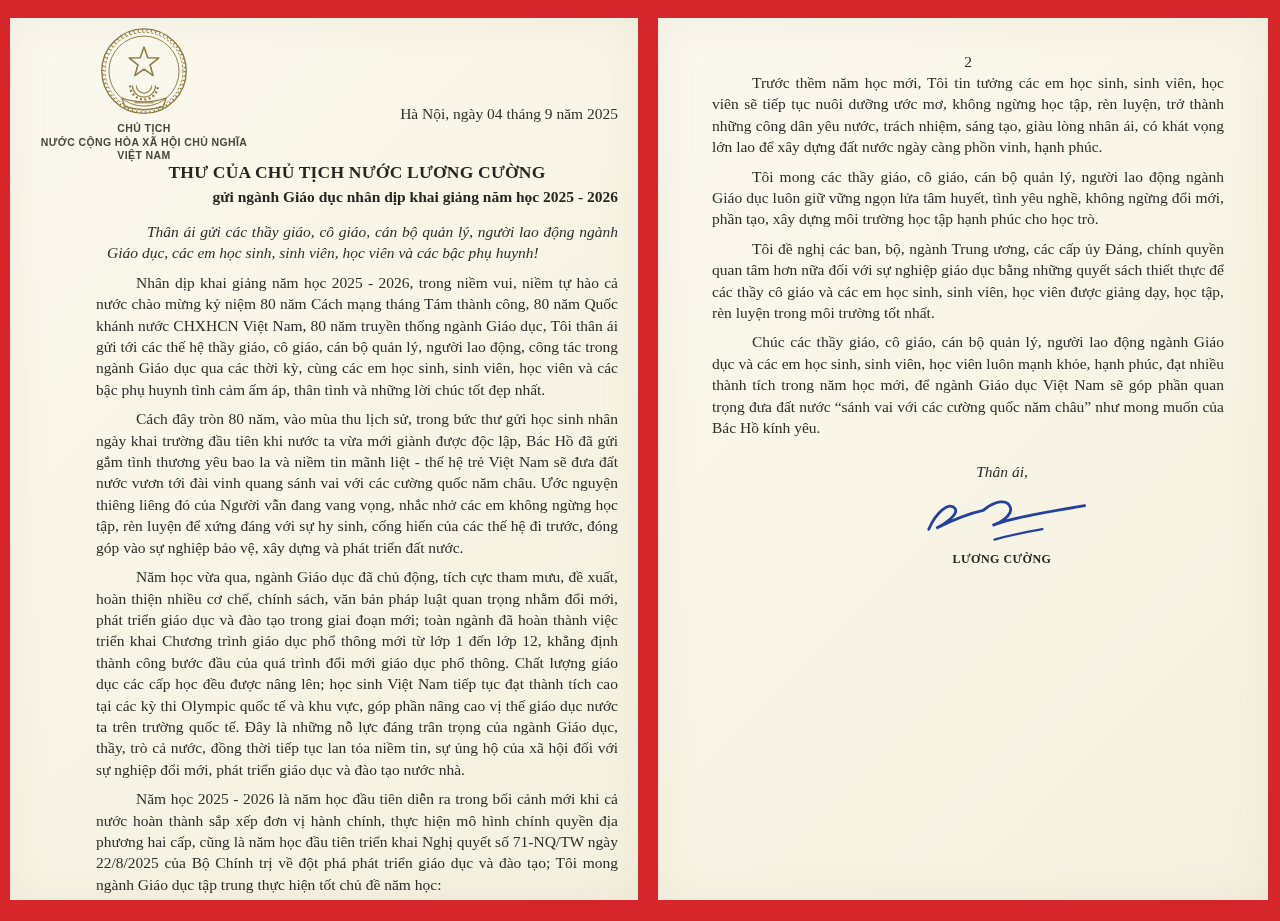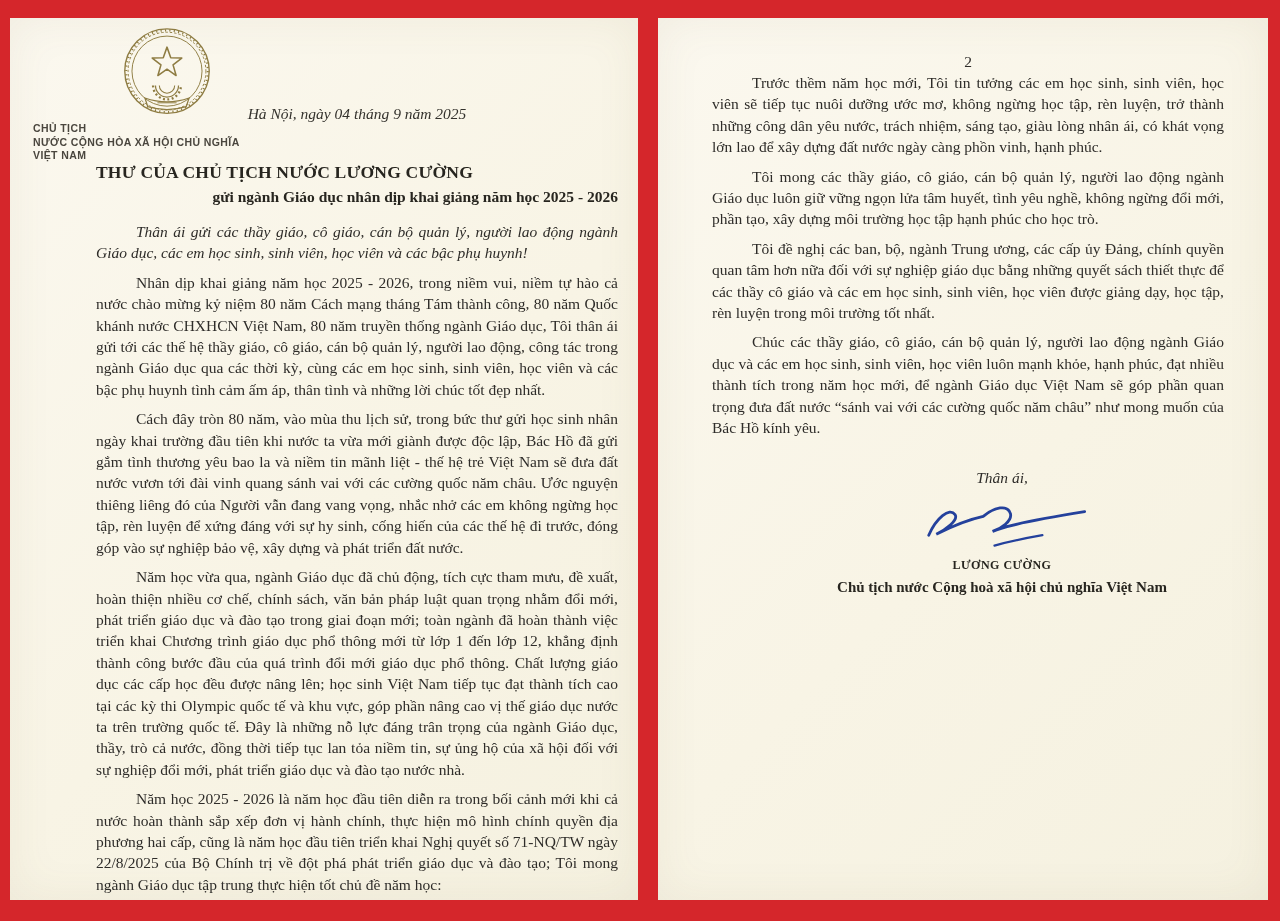"Hà Nội, ngày 04 tháng" .dateline { font-style: italic -> none; text-align: center -> right }
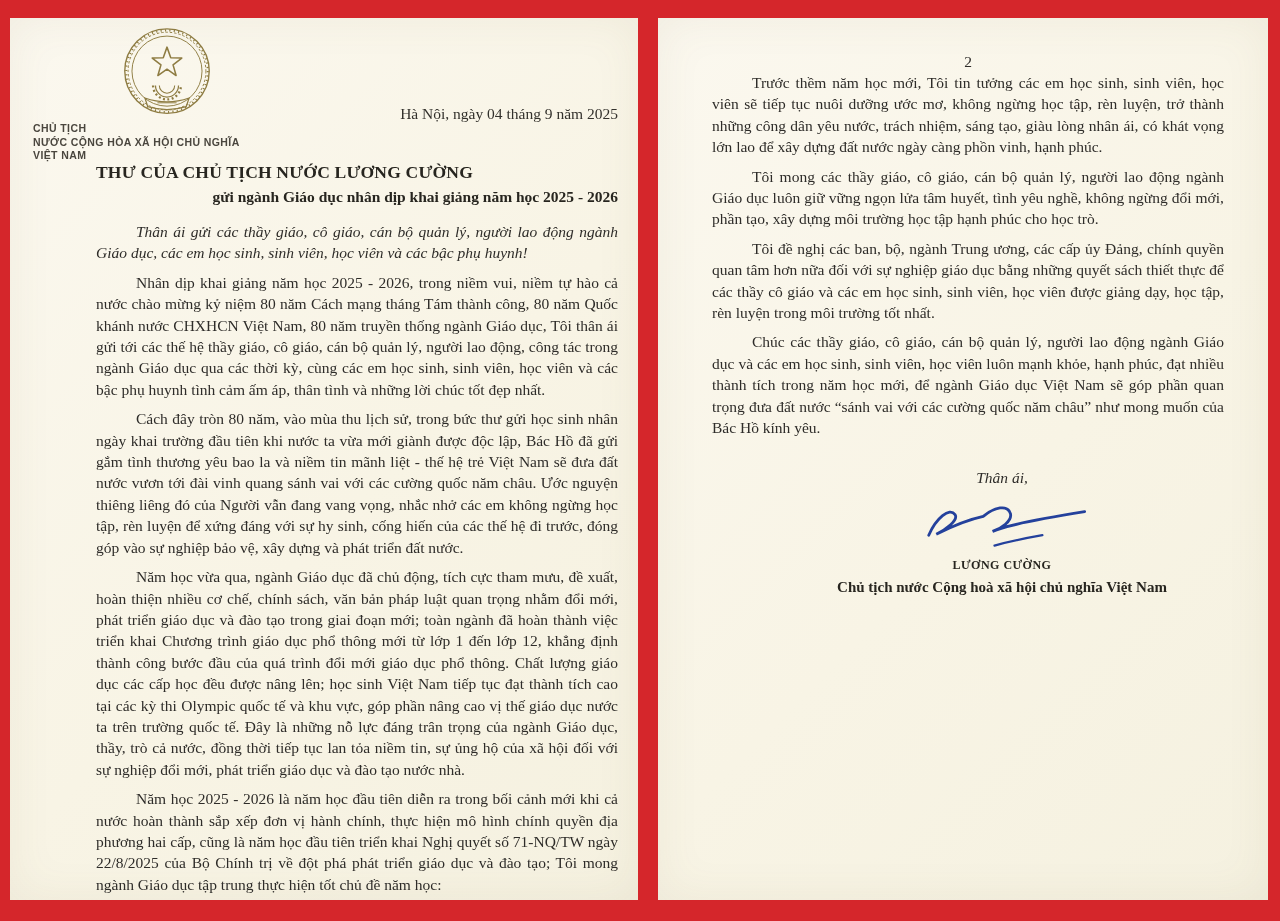"CHỦ TỊCH" .seal-block { left: 23px -> 0; text-align: left -> center }
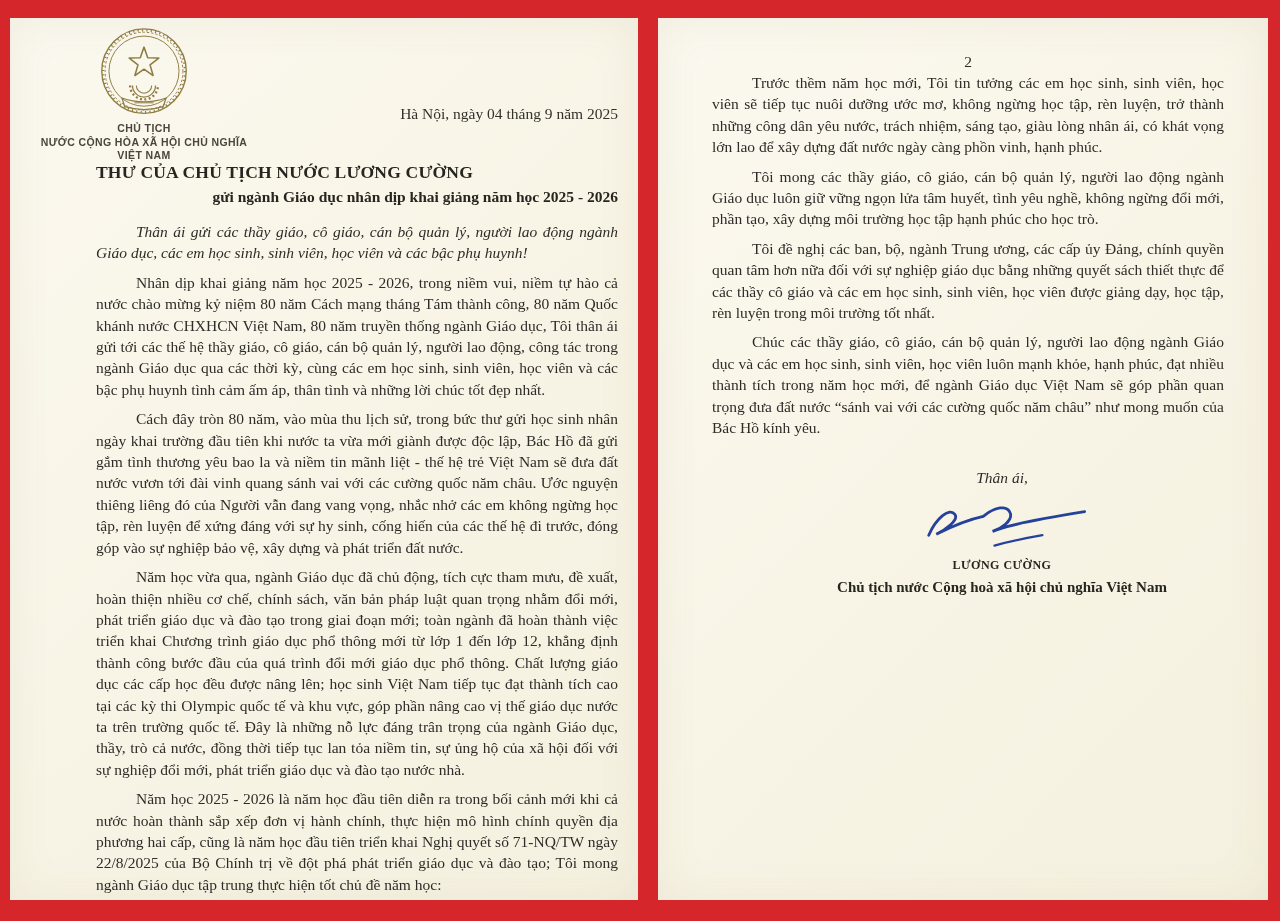"THƯ CỦA CHỦ TỊCH NƯỚC" .letter-title { text-align: left -> center }
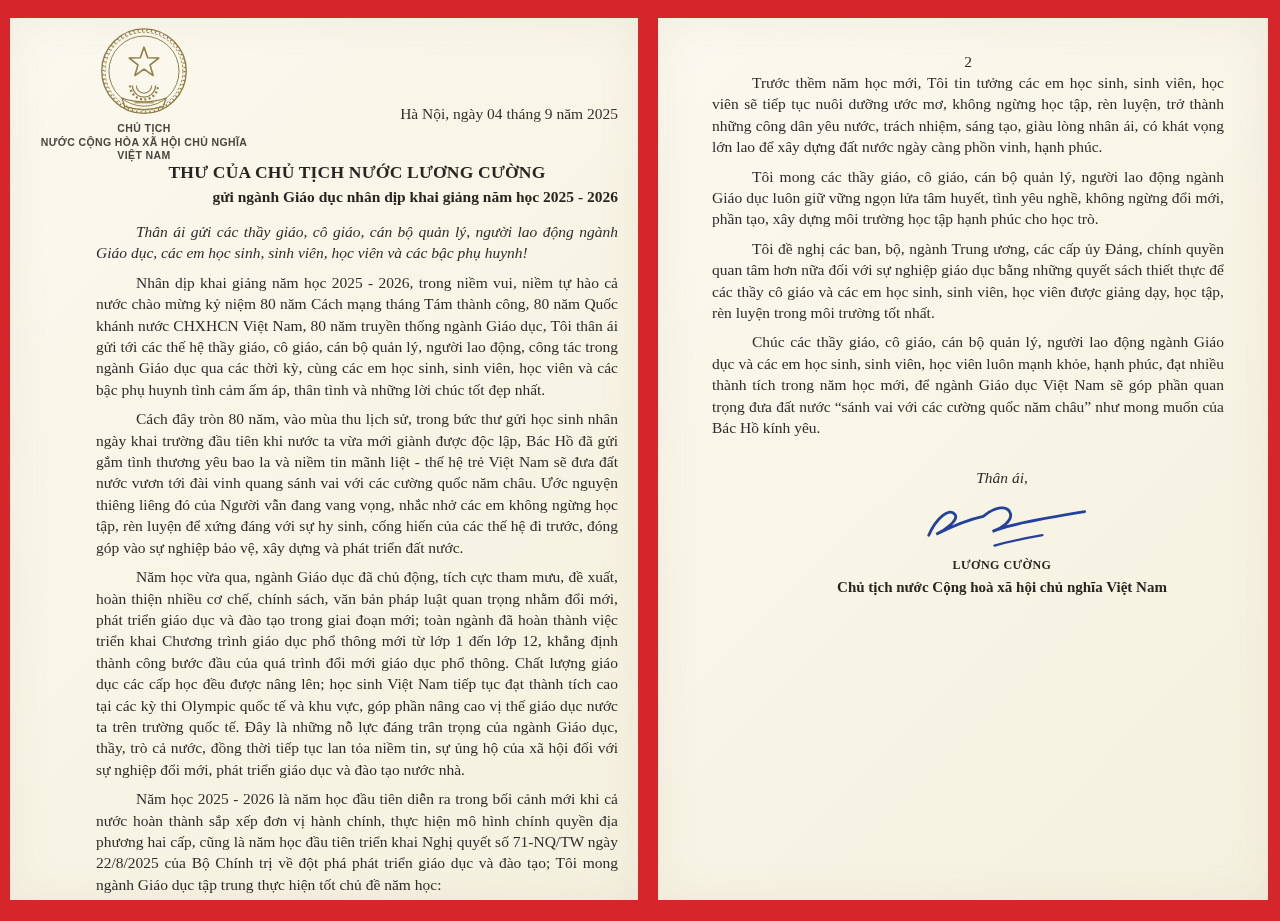"Thân ái gửi các thầy" .salutation { margin-left: none -> 11px }
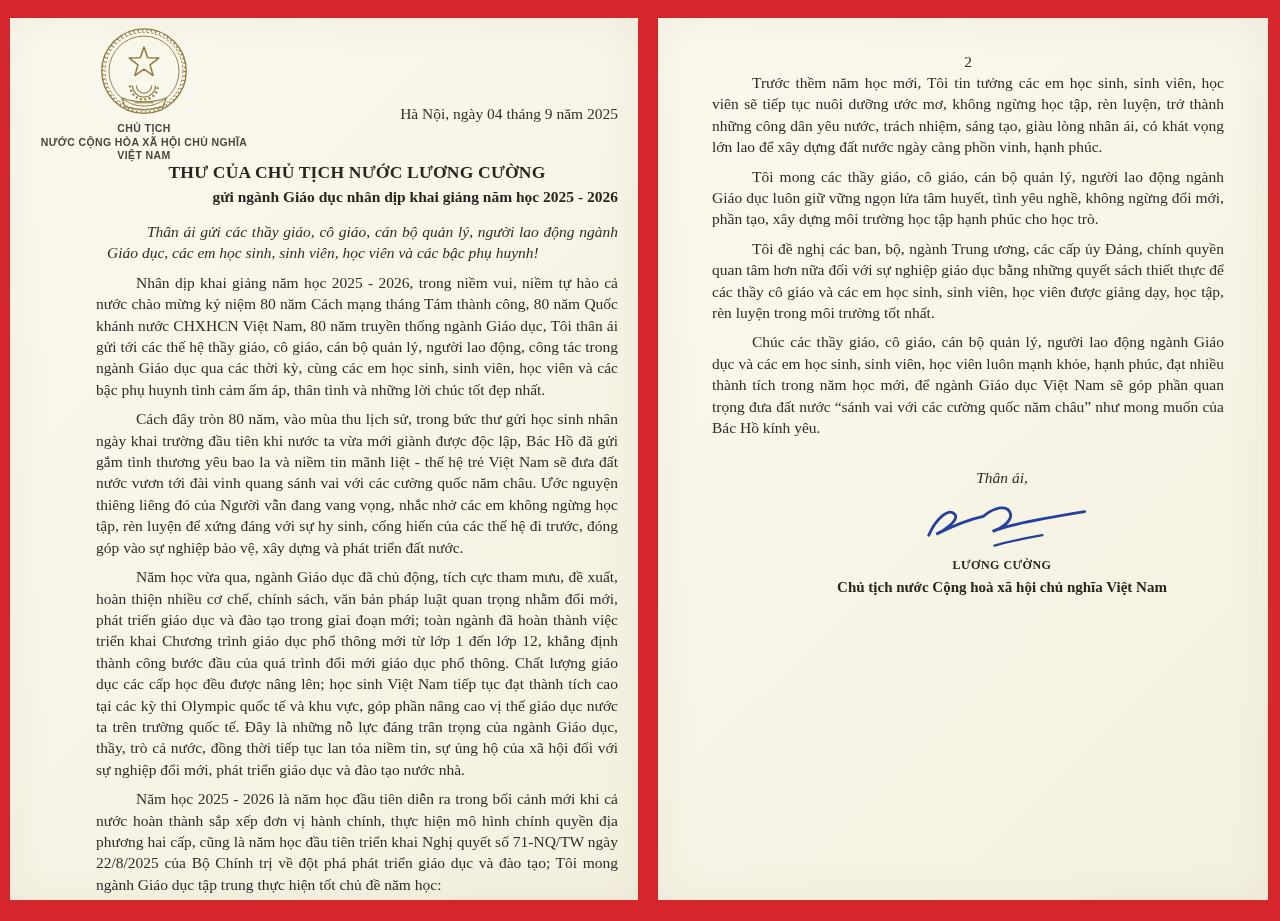"Thân ái," .signature-block { margin-top: 28px -> 22px }
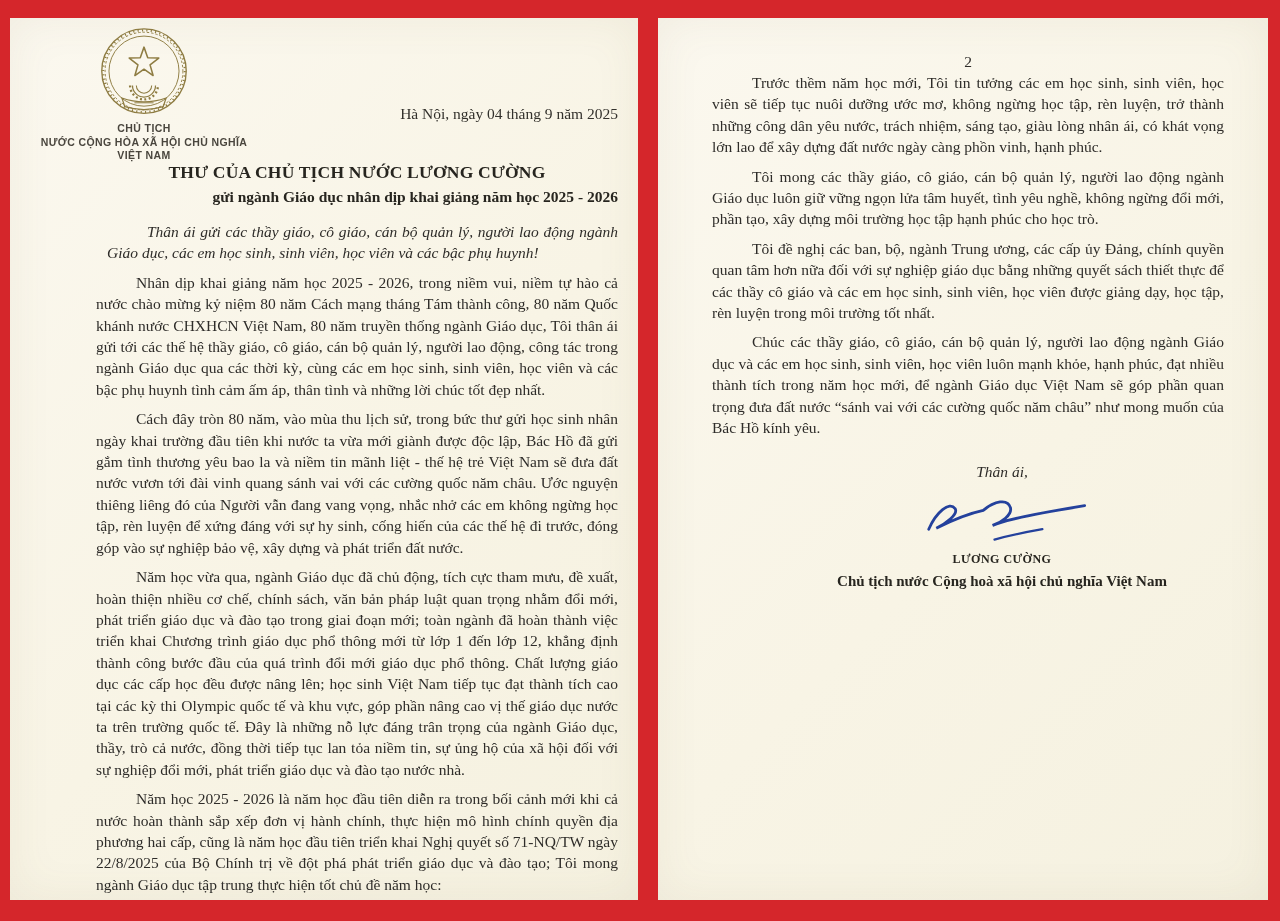"Chủ tịch nước Cộng hoà" div.signer-title { html: <div>Chủ tịch nước Cộng hoà xã hội chủ nghĩa Việt Nam</div> -> none }
